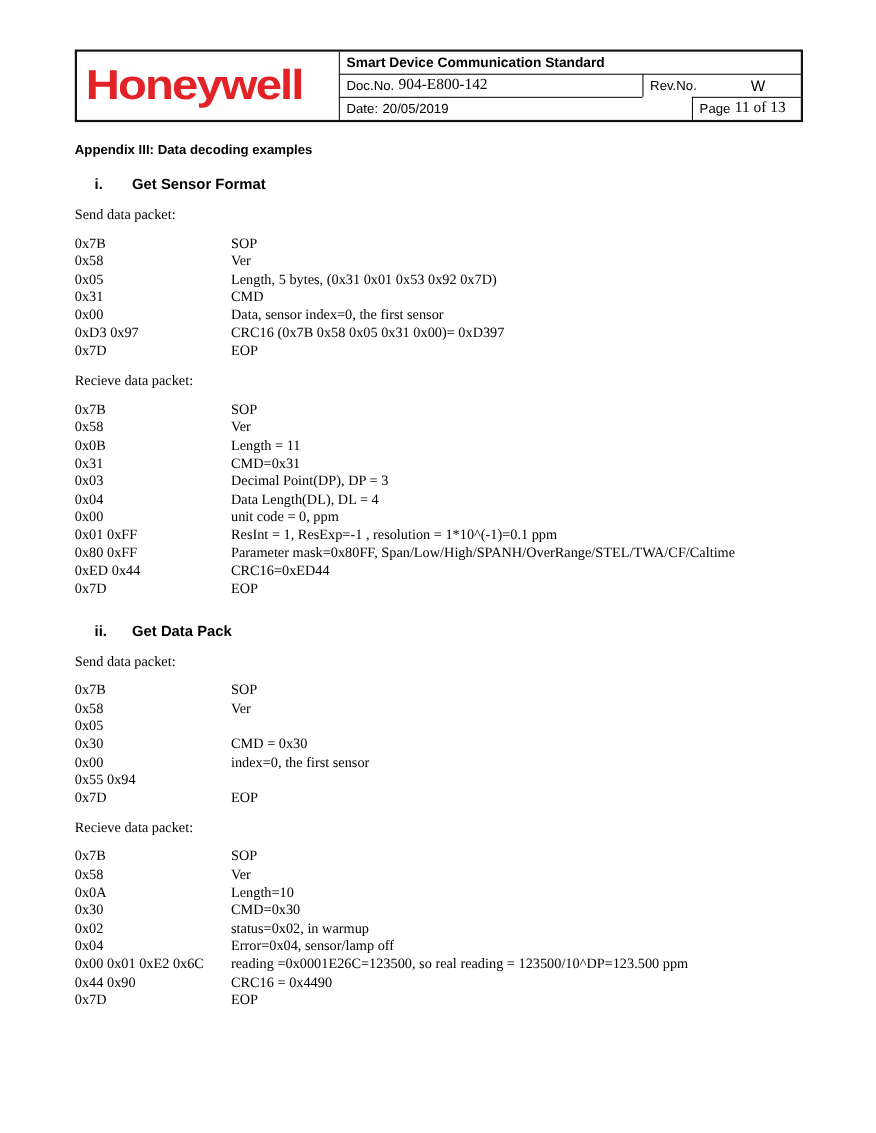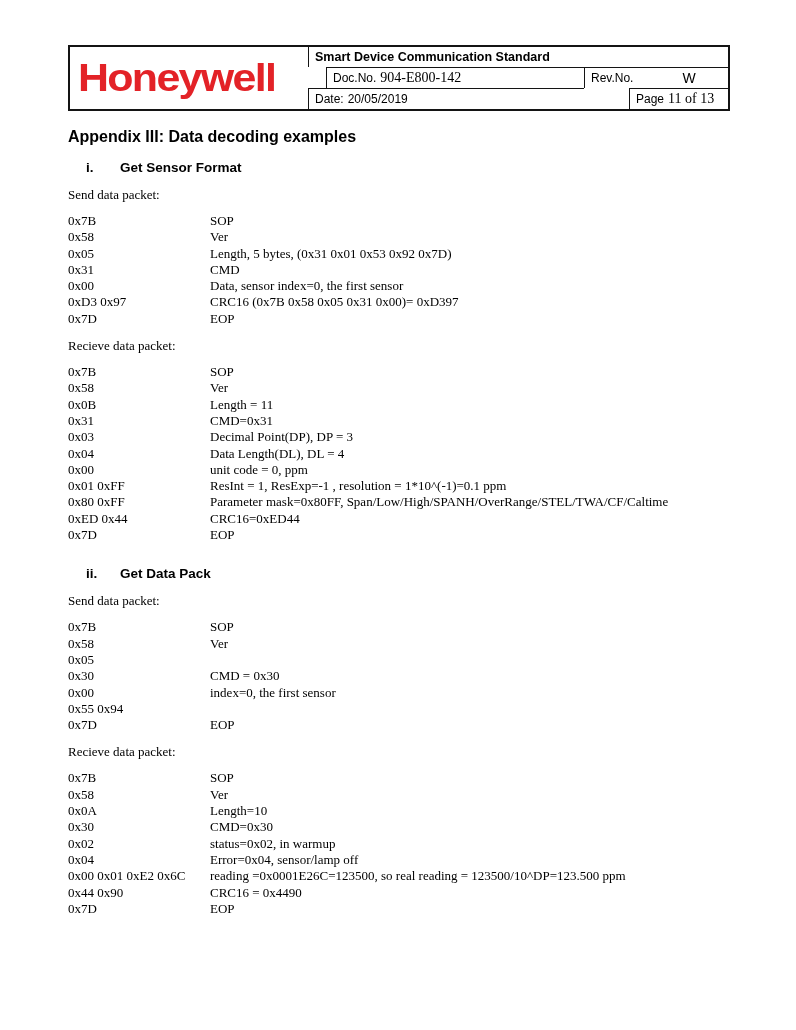"Doc.No." .c-doc { margin-left: 18px -> none }
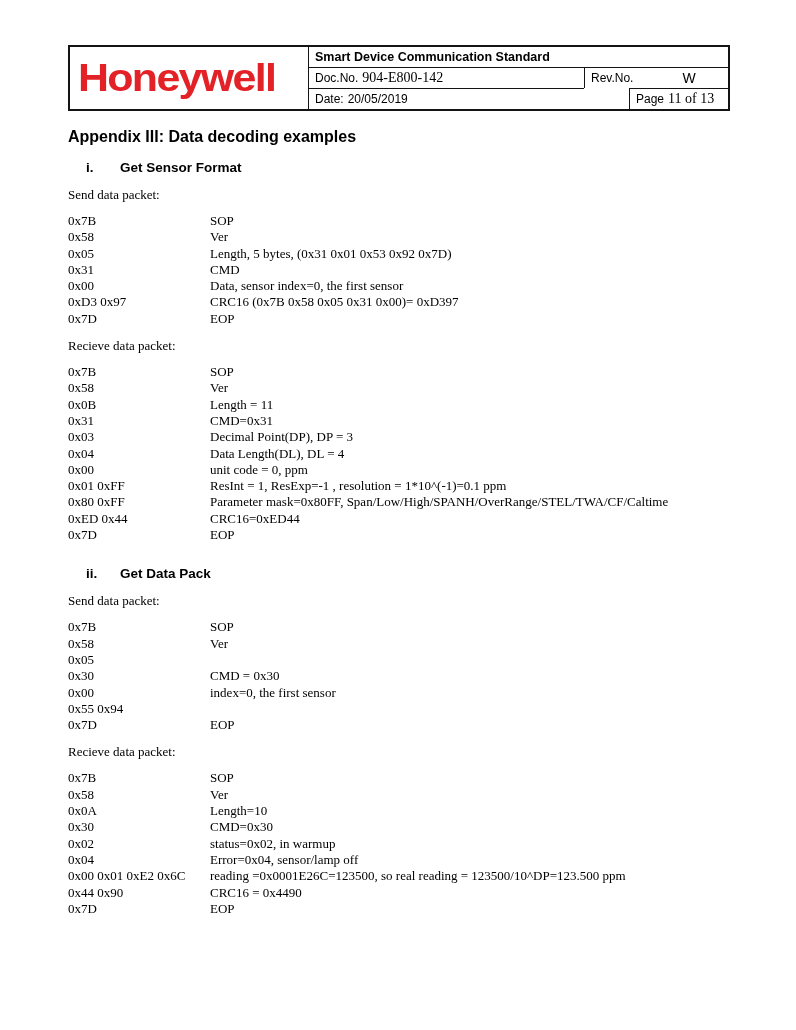"Appendix III: Data decoding examples" .appendix-title { font-size: 16px -> 12px }
